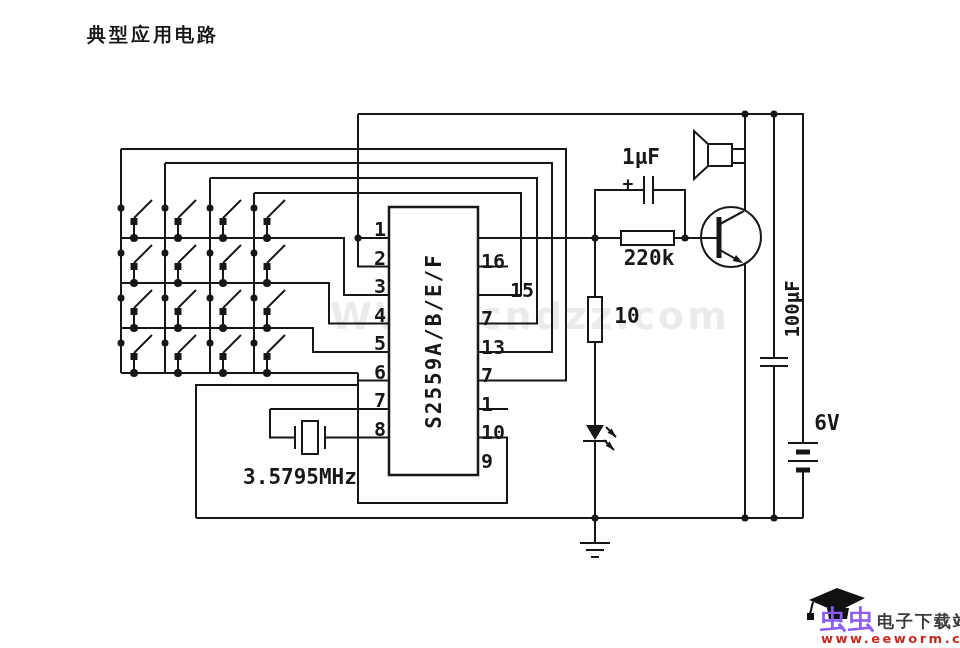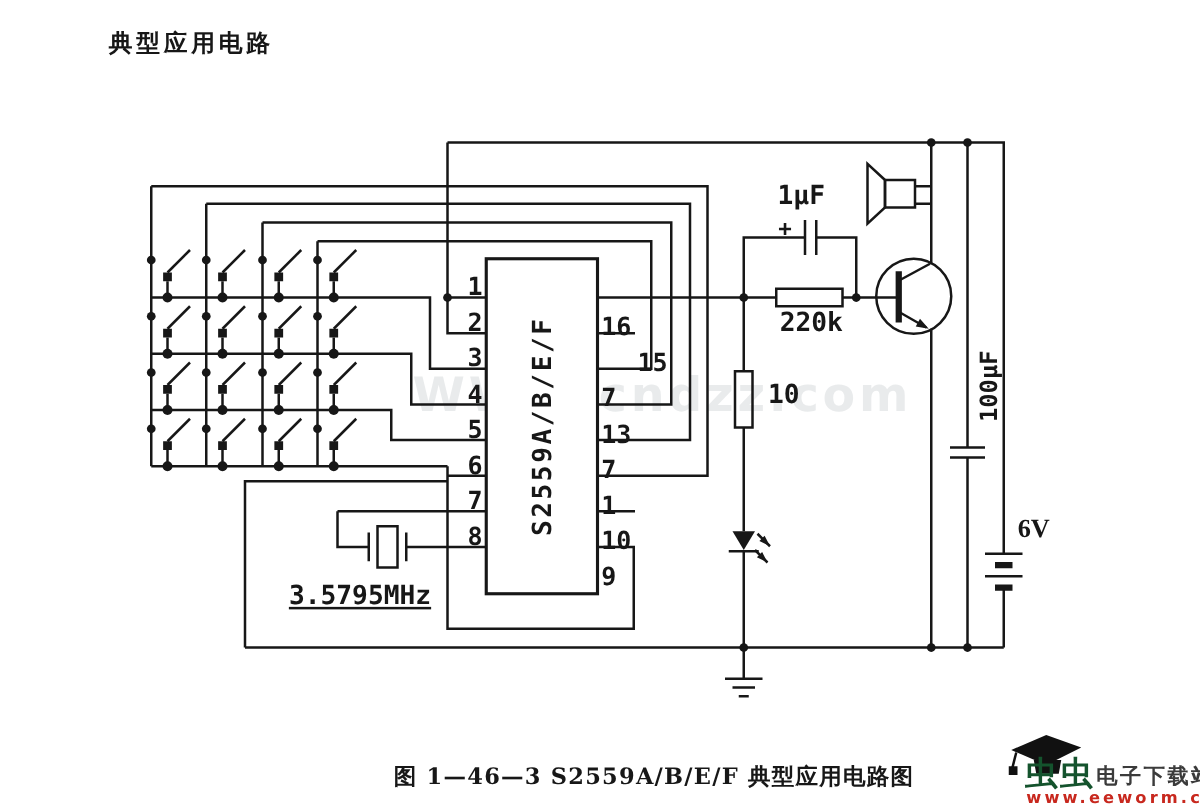"6V" div.lbl { font-family: Liberation Serif, serif -> none }
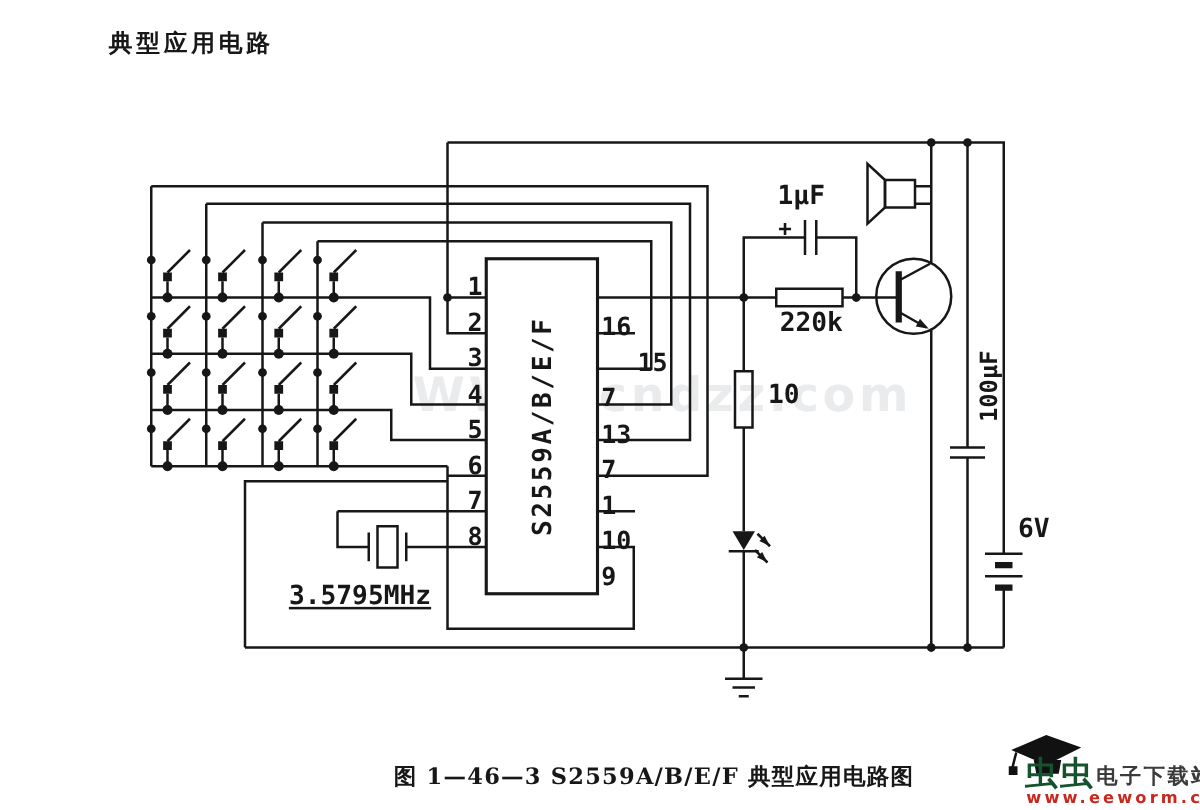"3.5795MHz" div.lbl { left: 288px -> 300px; text-decoration: underline -> none }
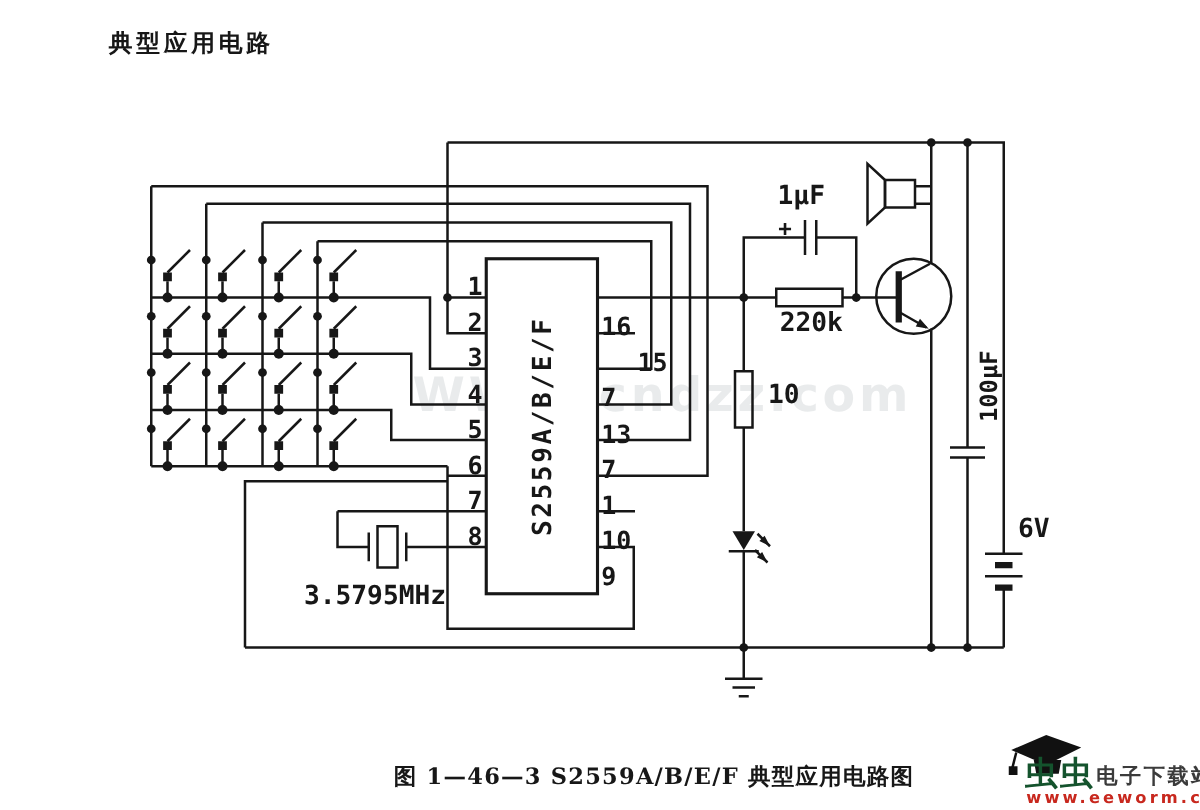"图 1—46—3 S2559A/B/E/F 典型应用电路图" div.lbl { html: <div>图 1—46—3 S2559A/B/E/F 典型应用电路图</div> -> none }
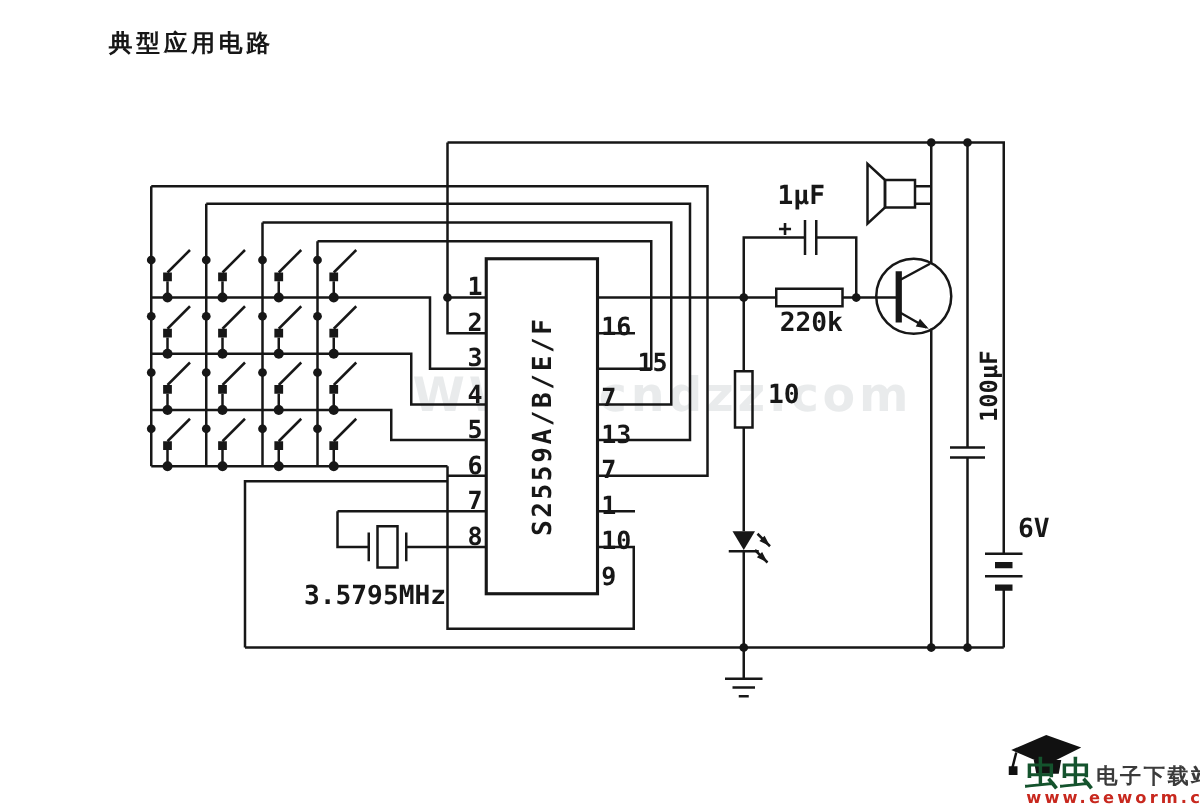"虫虫" div.lbl { color: #14532d -> #8b5cf6 }
